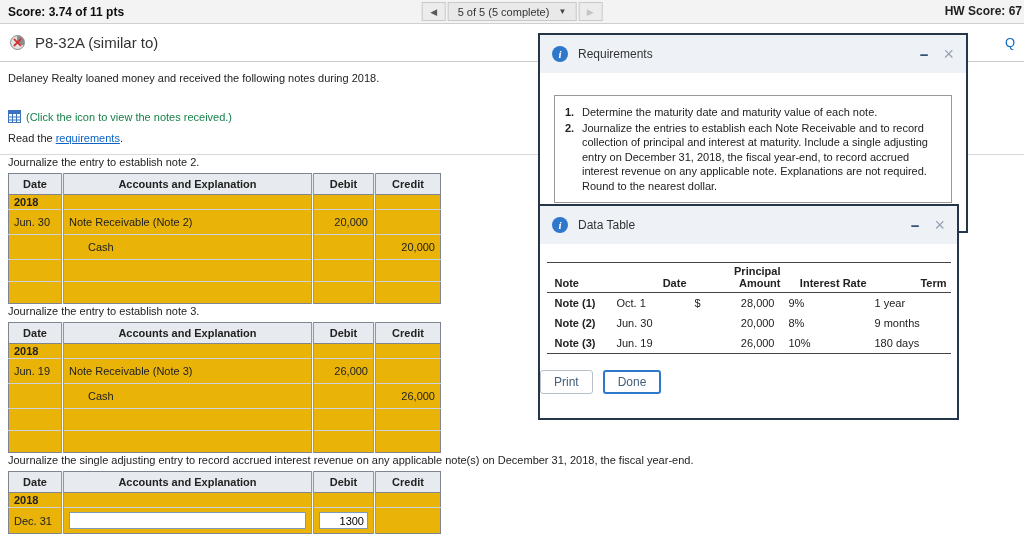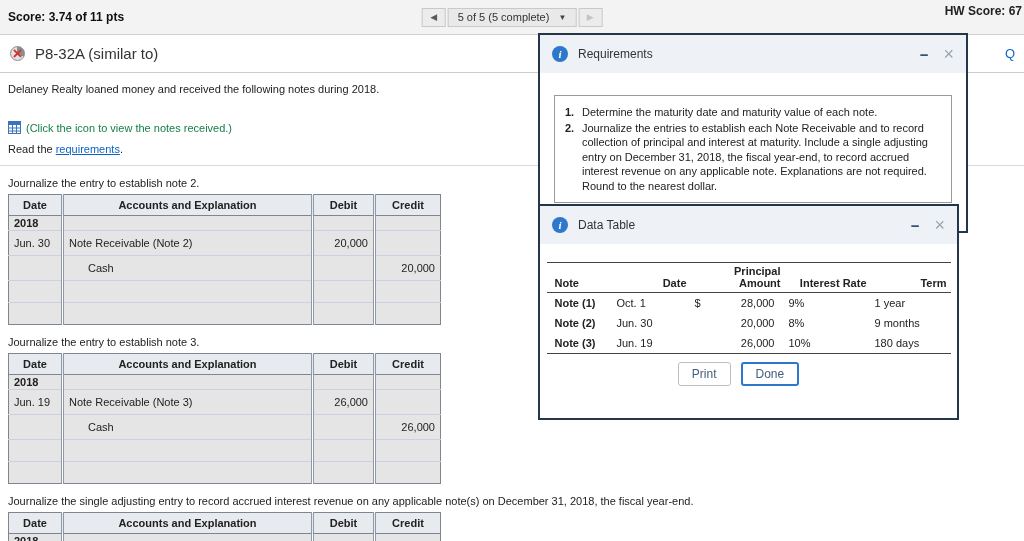"Score: 3.74 of 11 pts" .topbar { height: 35px -> 24px }
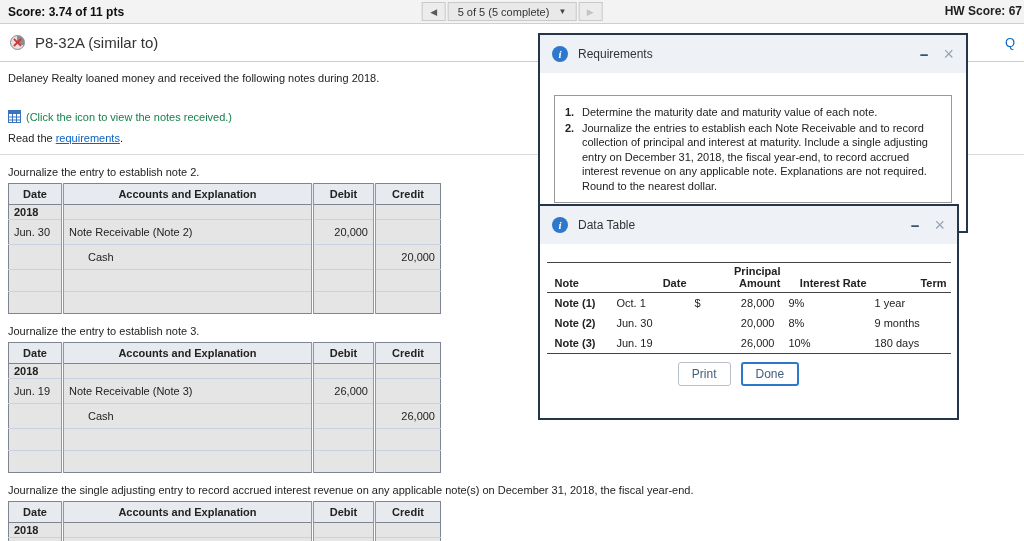"Journalize the entry to establish" .section-label { margin: 11px 0 5px 0 -> 1px 0 5px 0 }
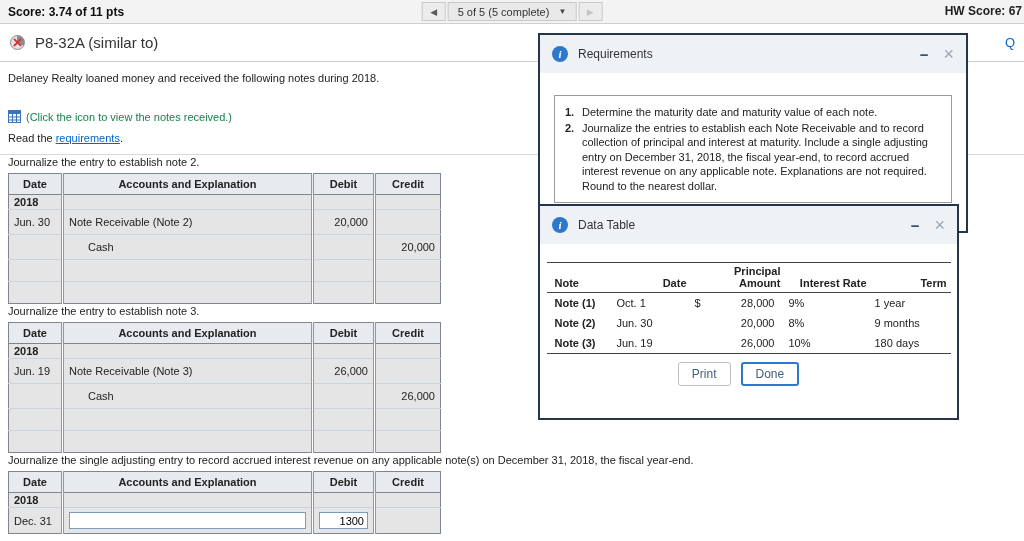"2018" .journal td { background: #e5e5e5 -> #eab308 }
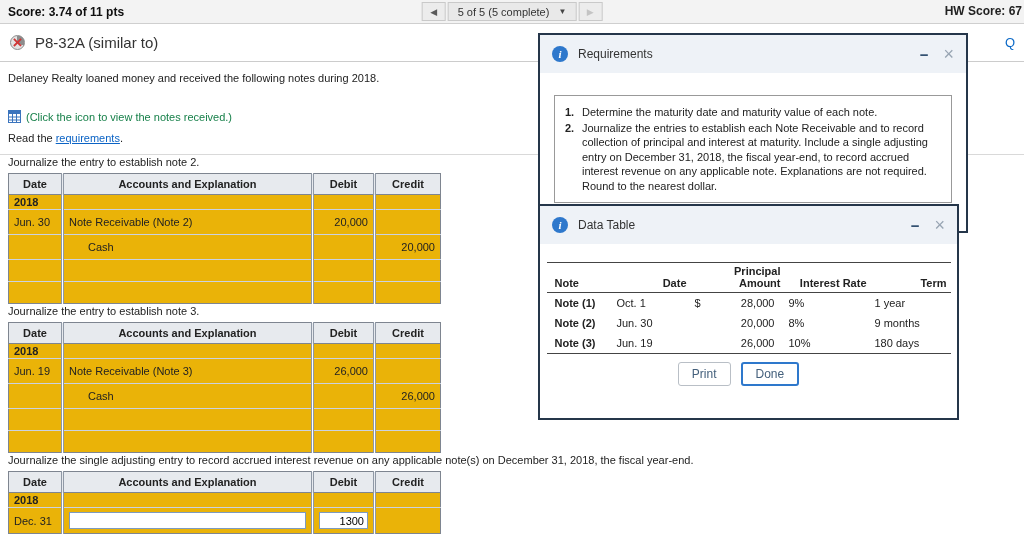"Print" .dlg-buttons { justify-content: center -> flex-start; margin: 8px 20px 0 0 -> 16px 20px 0 0 }
